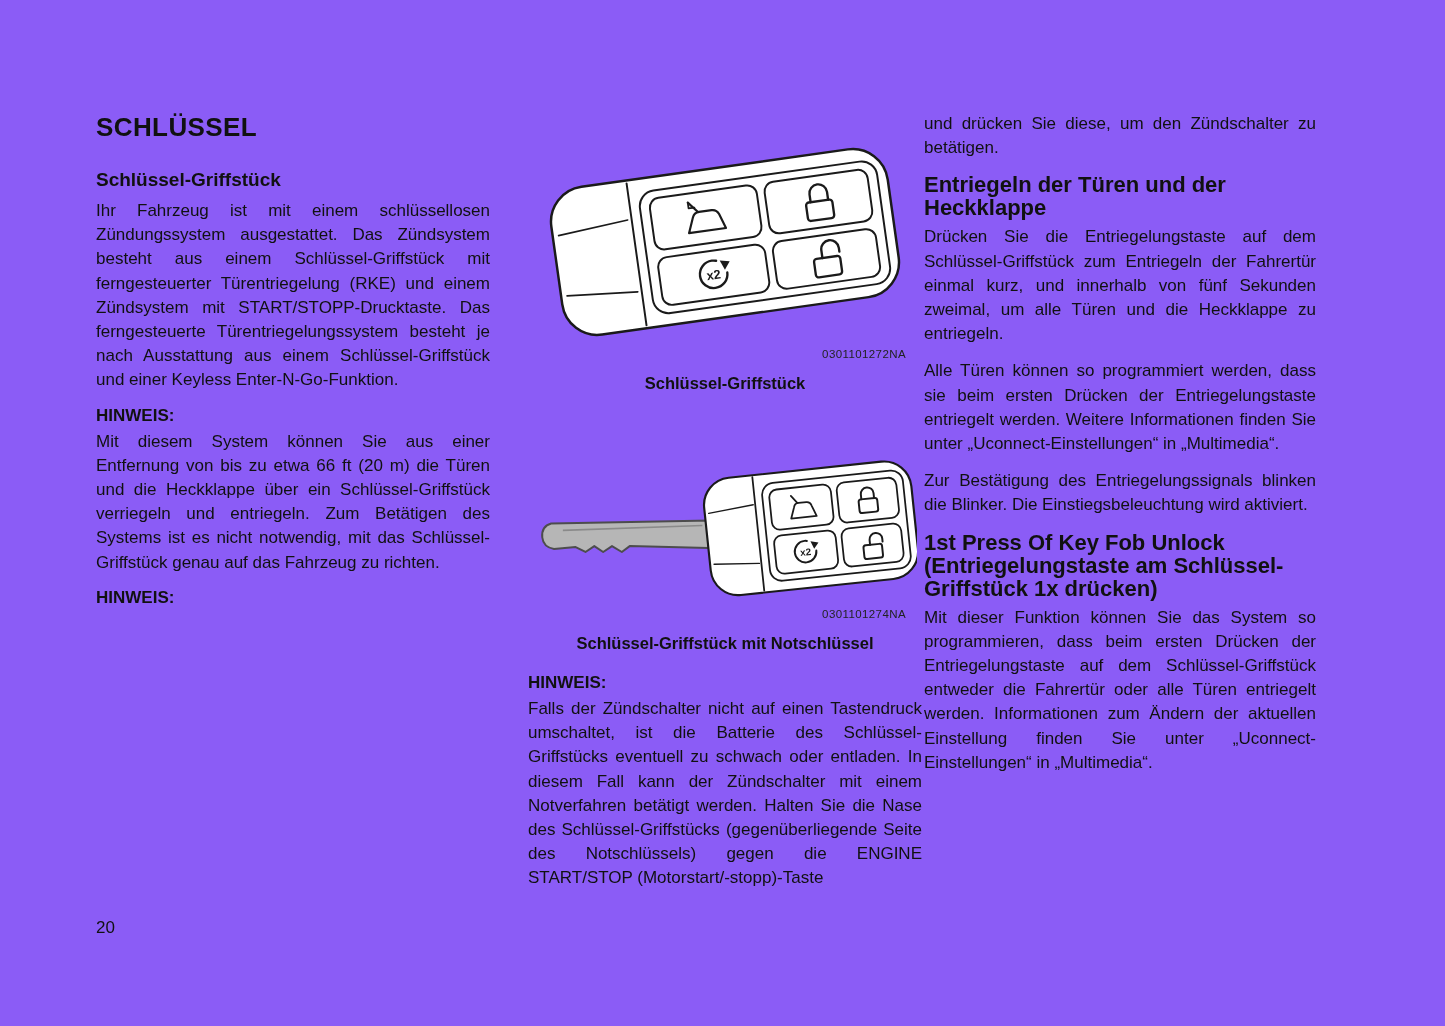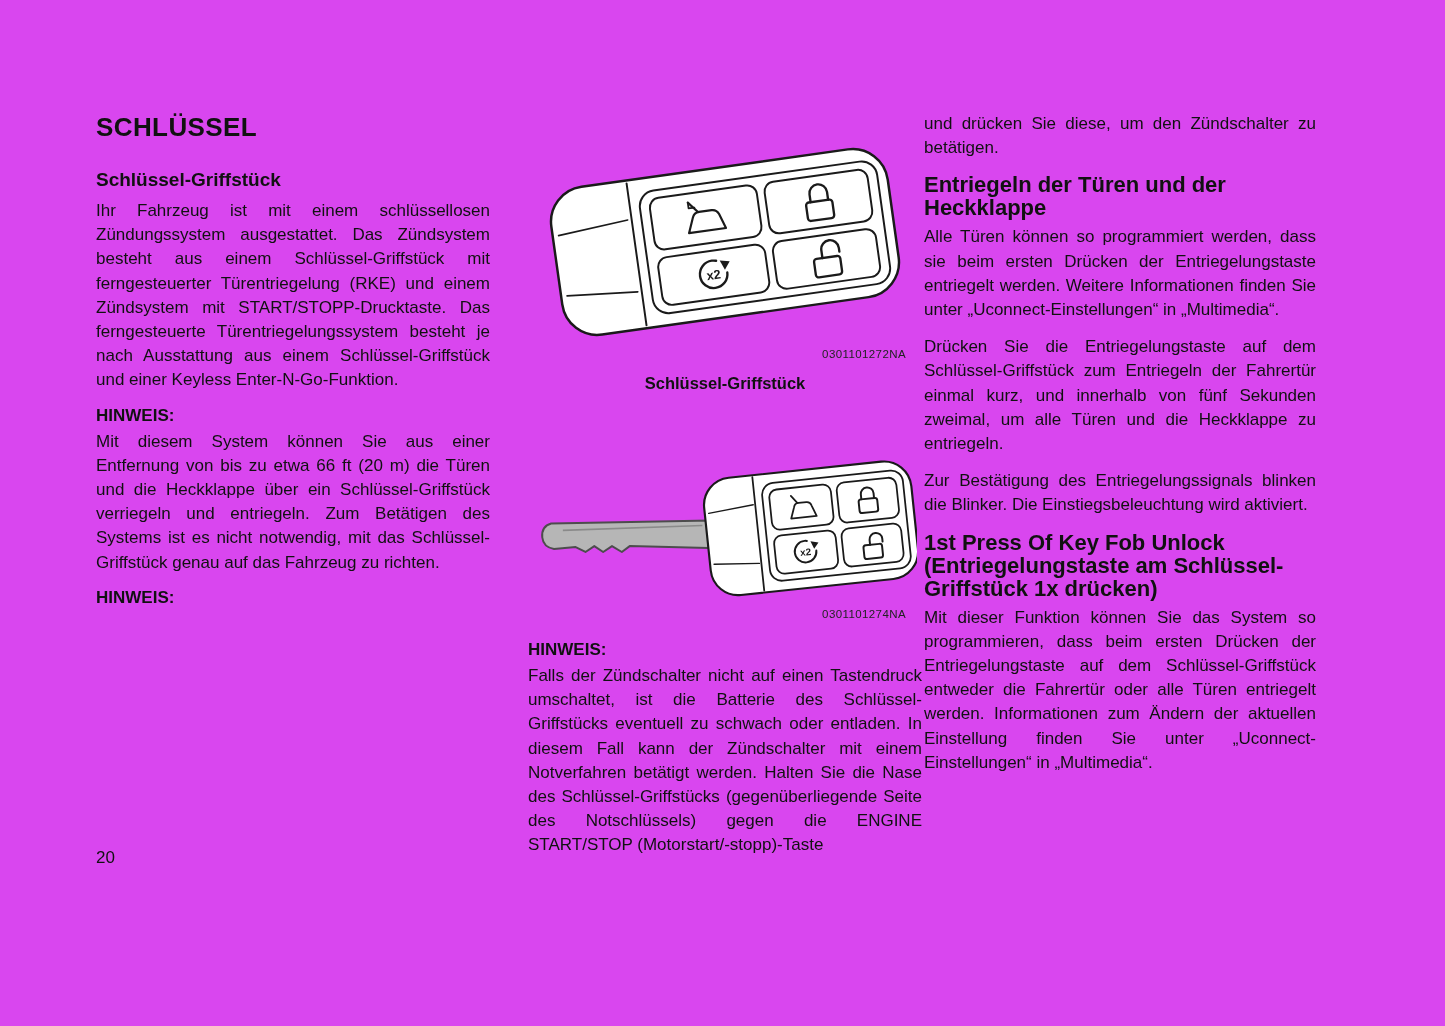"SCHLÜSSEL" .page { background: #d946ef -> #8b5cf6 }
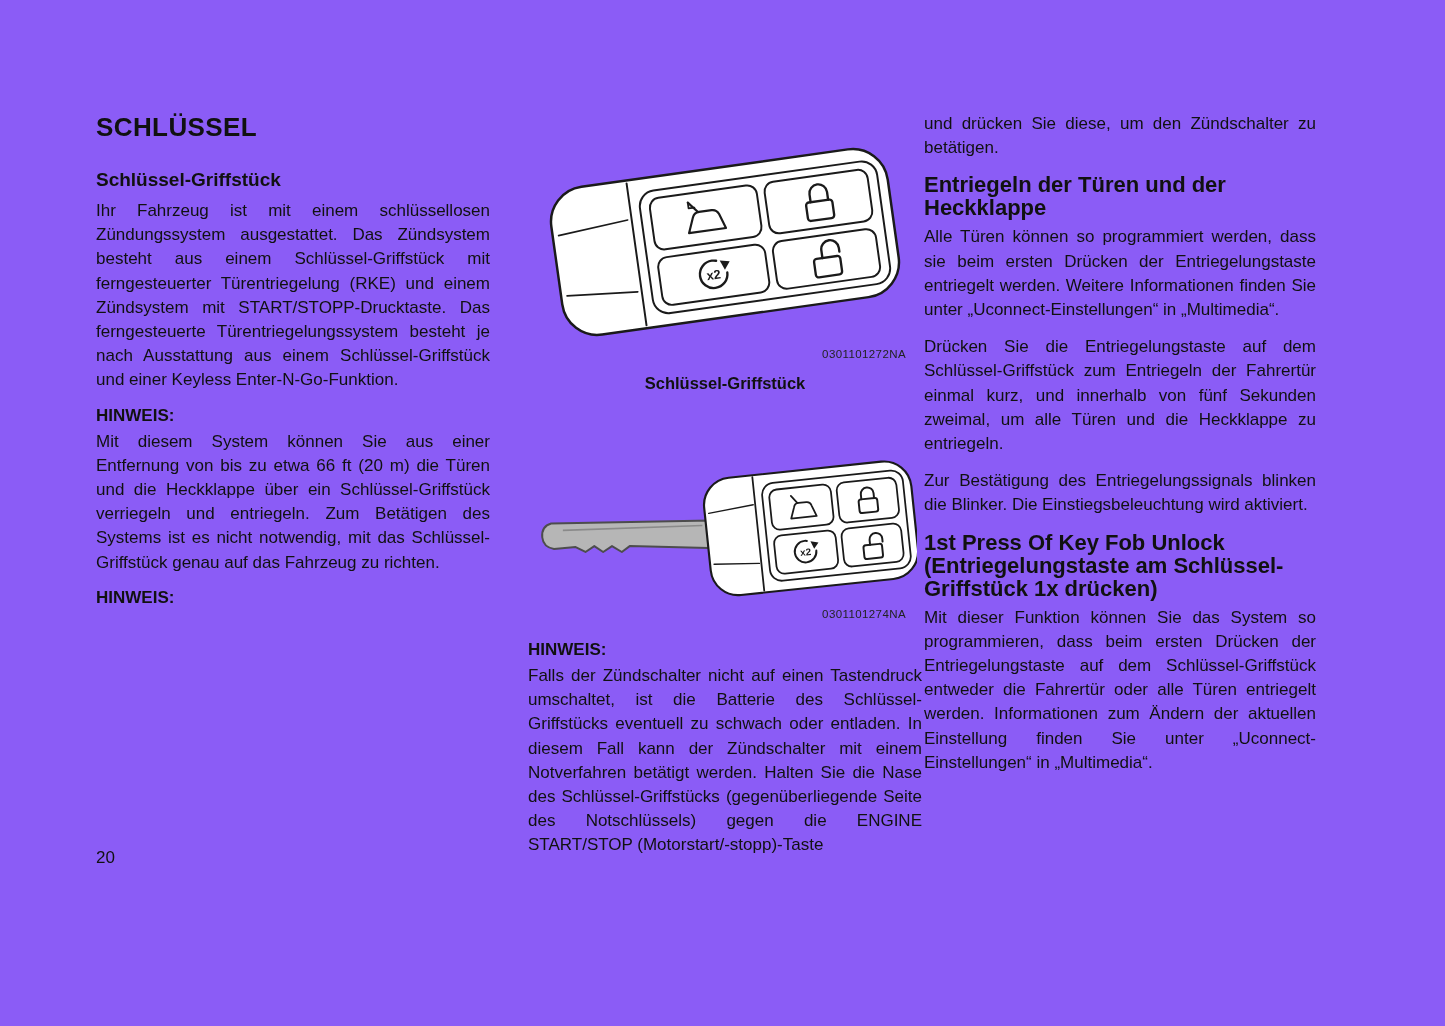"Alle Türen können so programmiert" p.body { order: before "Drücken Sie die Entriegelungstaste auf" -> after "Drücken Sie die Entriegelungstaste auf" }
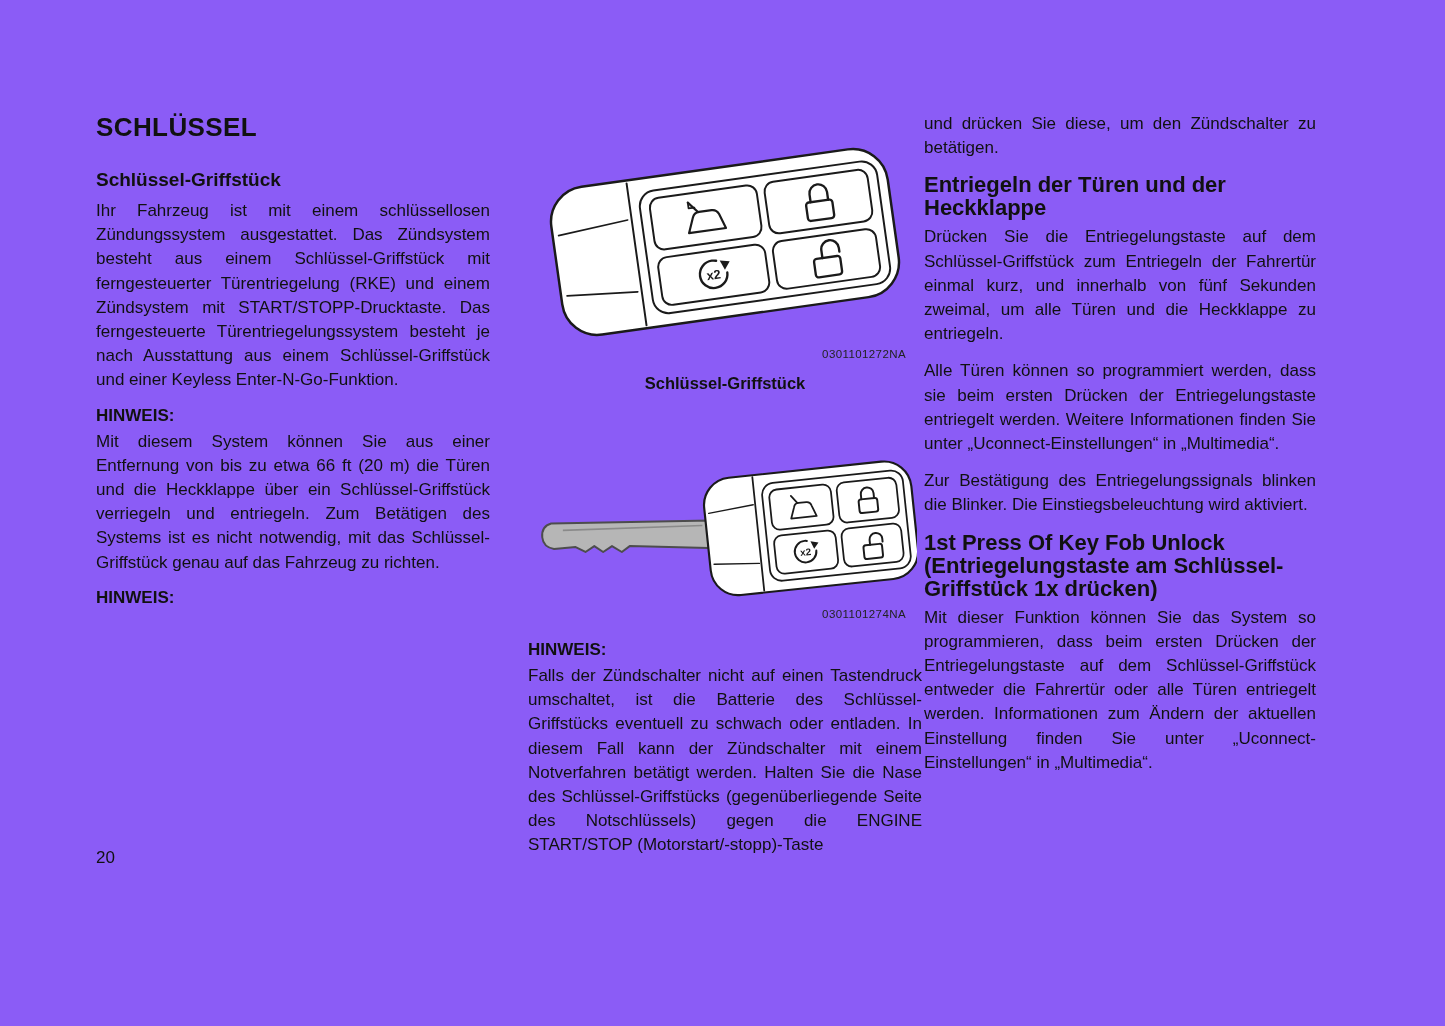"Schlüssel-Griffstück mit Notschlüssel" figcaption.fig-caption { html: none -> <figcaption>Schlüssel-Griffstück mit Notschlüssel</figcaption> }
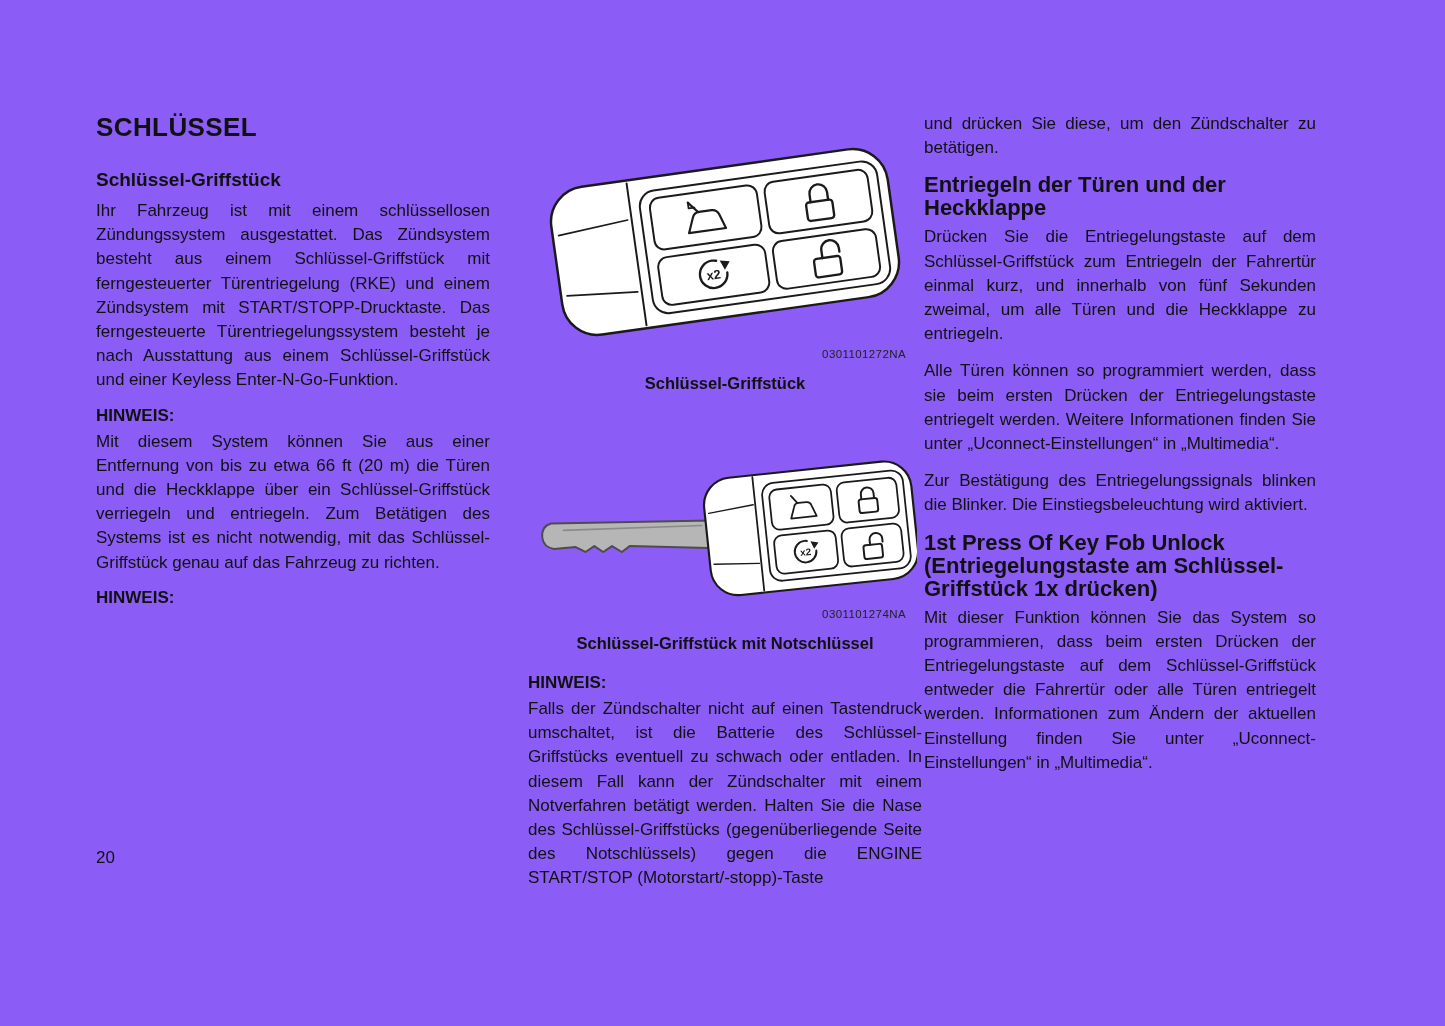"20" .page-number { top: 848px -> 918px }
